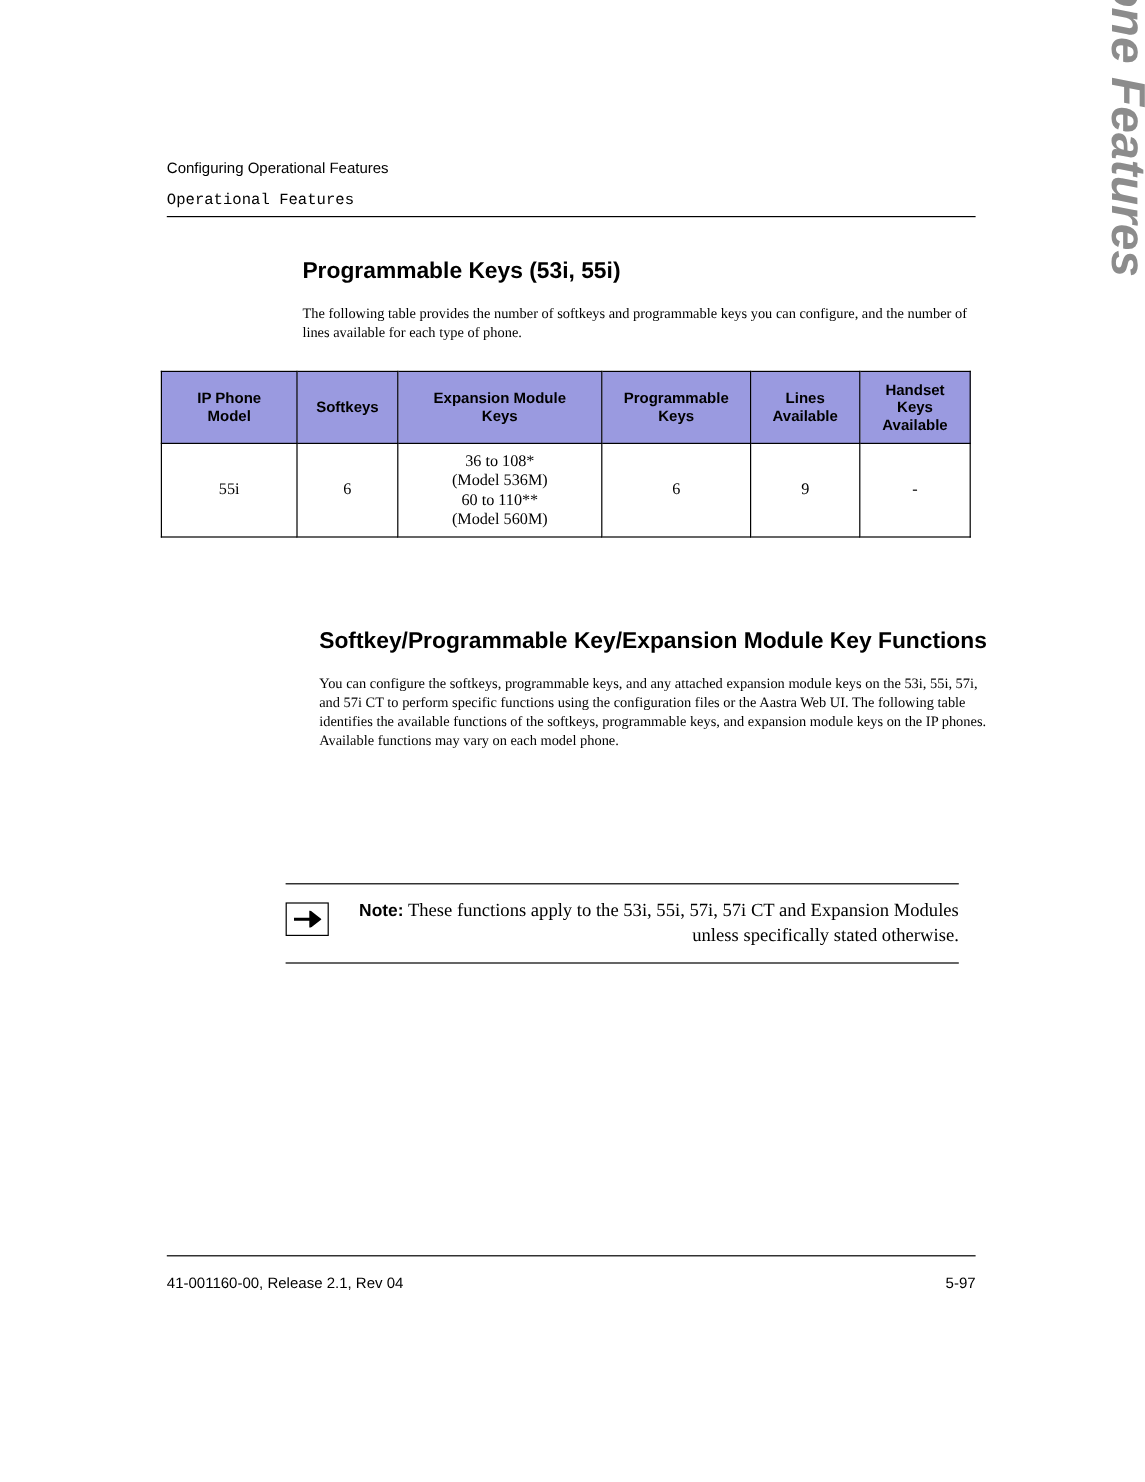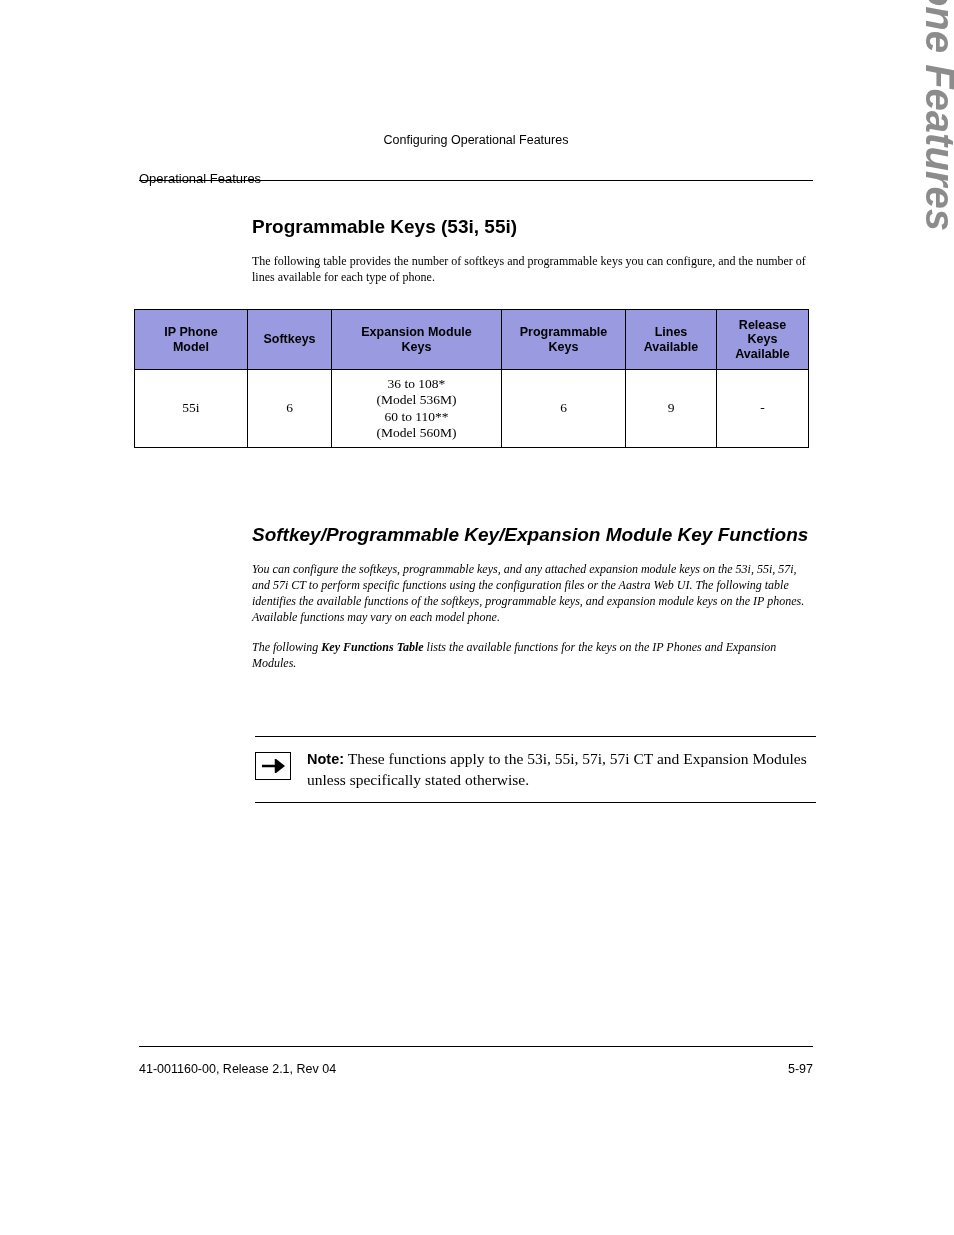"Configuring Operational Features" .header .line1 { margin-bottom: 24px -> 12px; text-align: center -> none }
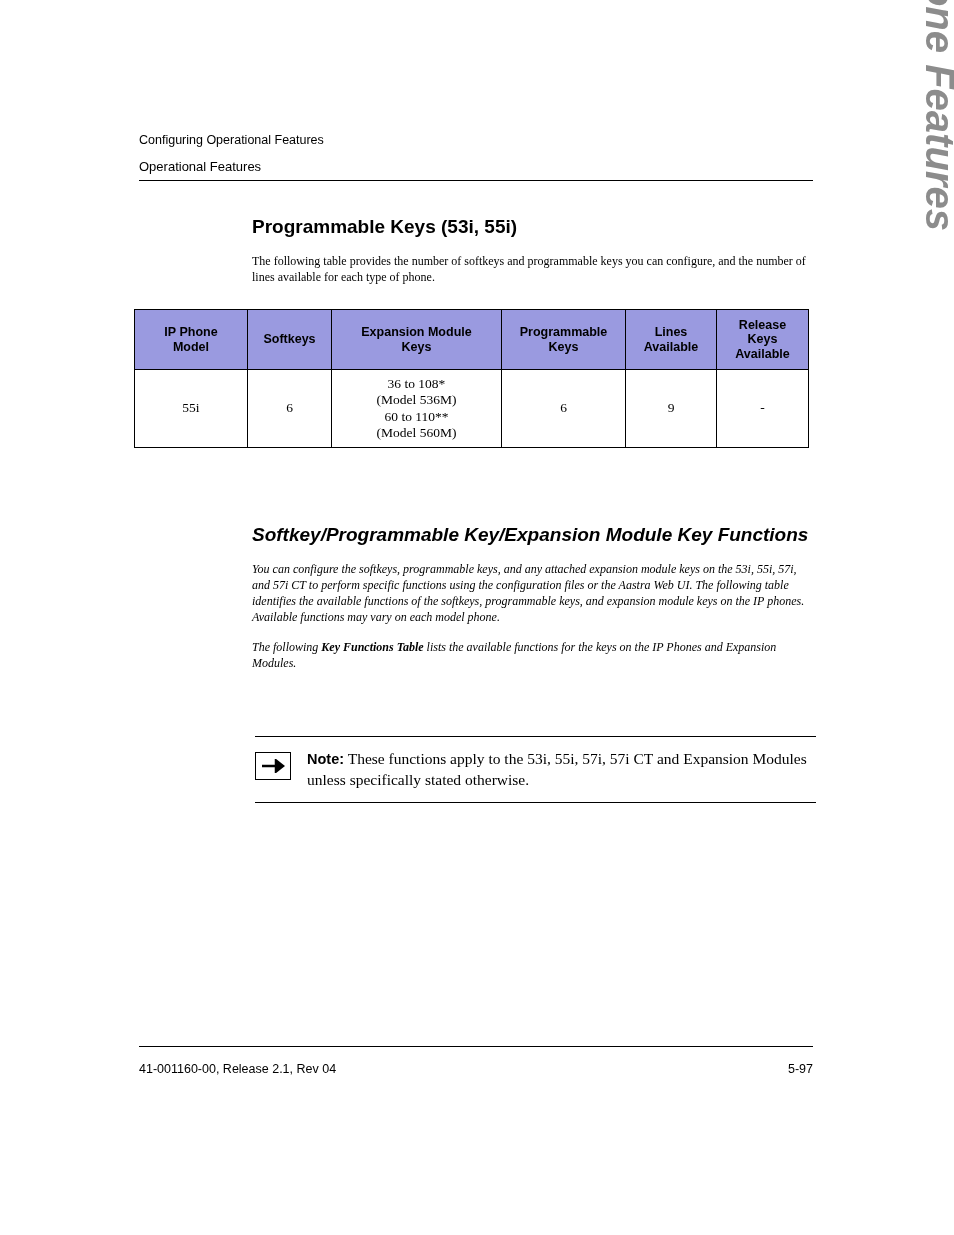"Operational Features" .header .line2 { font-family: none -> Liberation Mono, monospace }
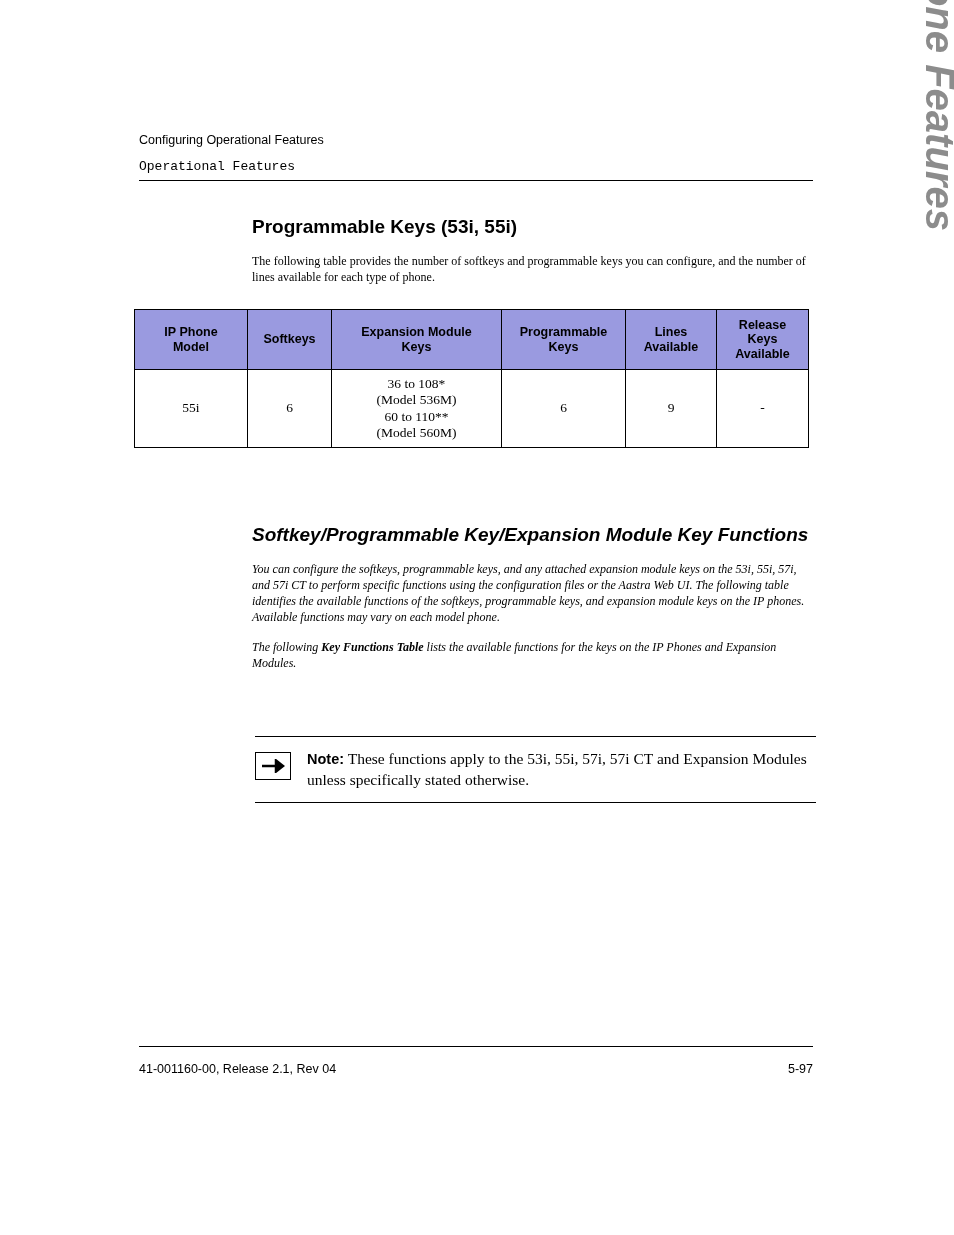"Release" span.cell-sub { text: Release -> Handset }
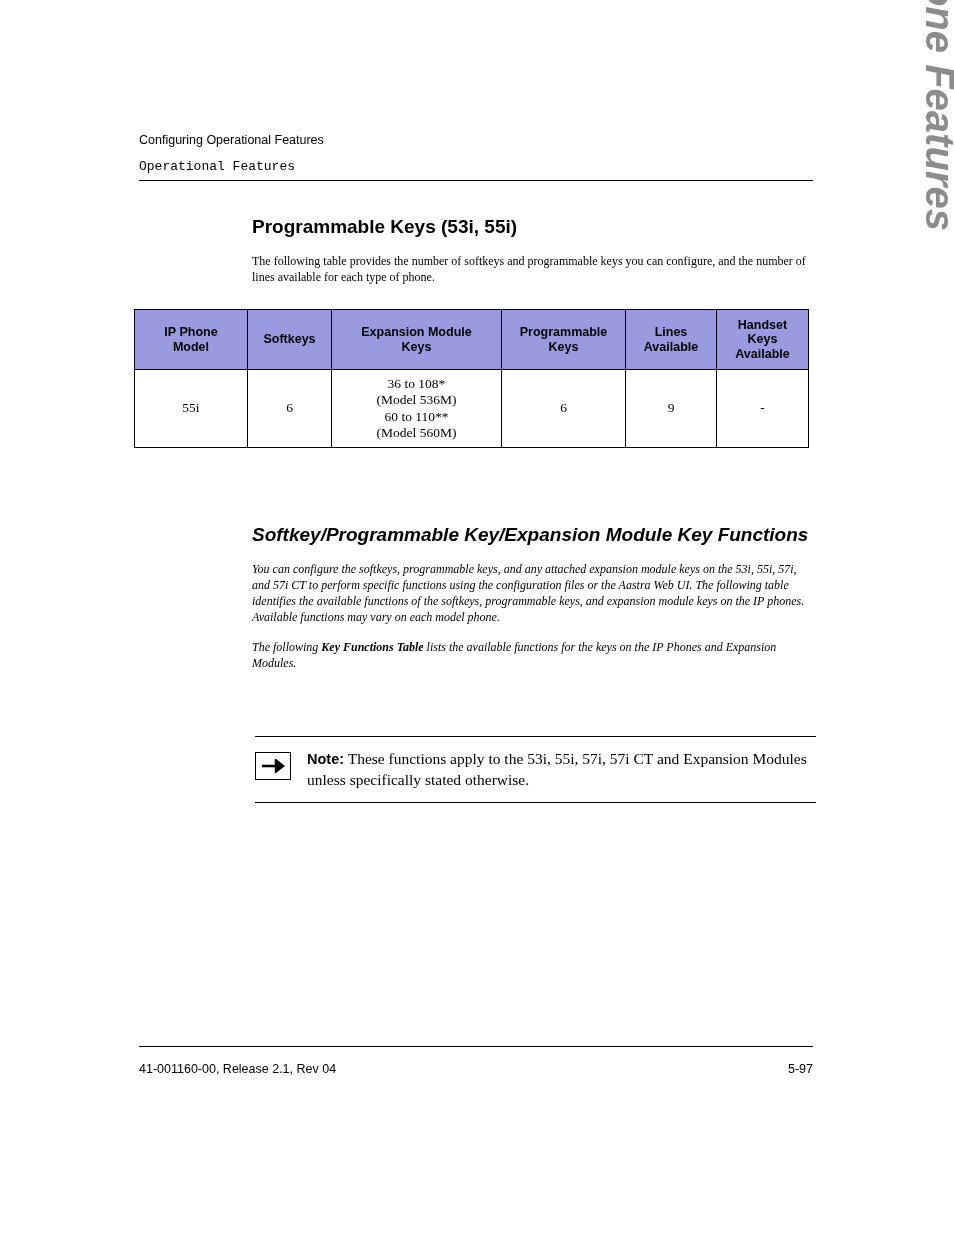"Softkey/Programmable Key/Expansion" .section2 { font-style: italic -> none; left: 252px -> 266px }
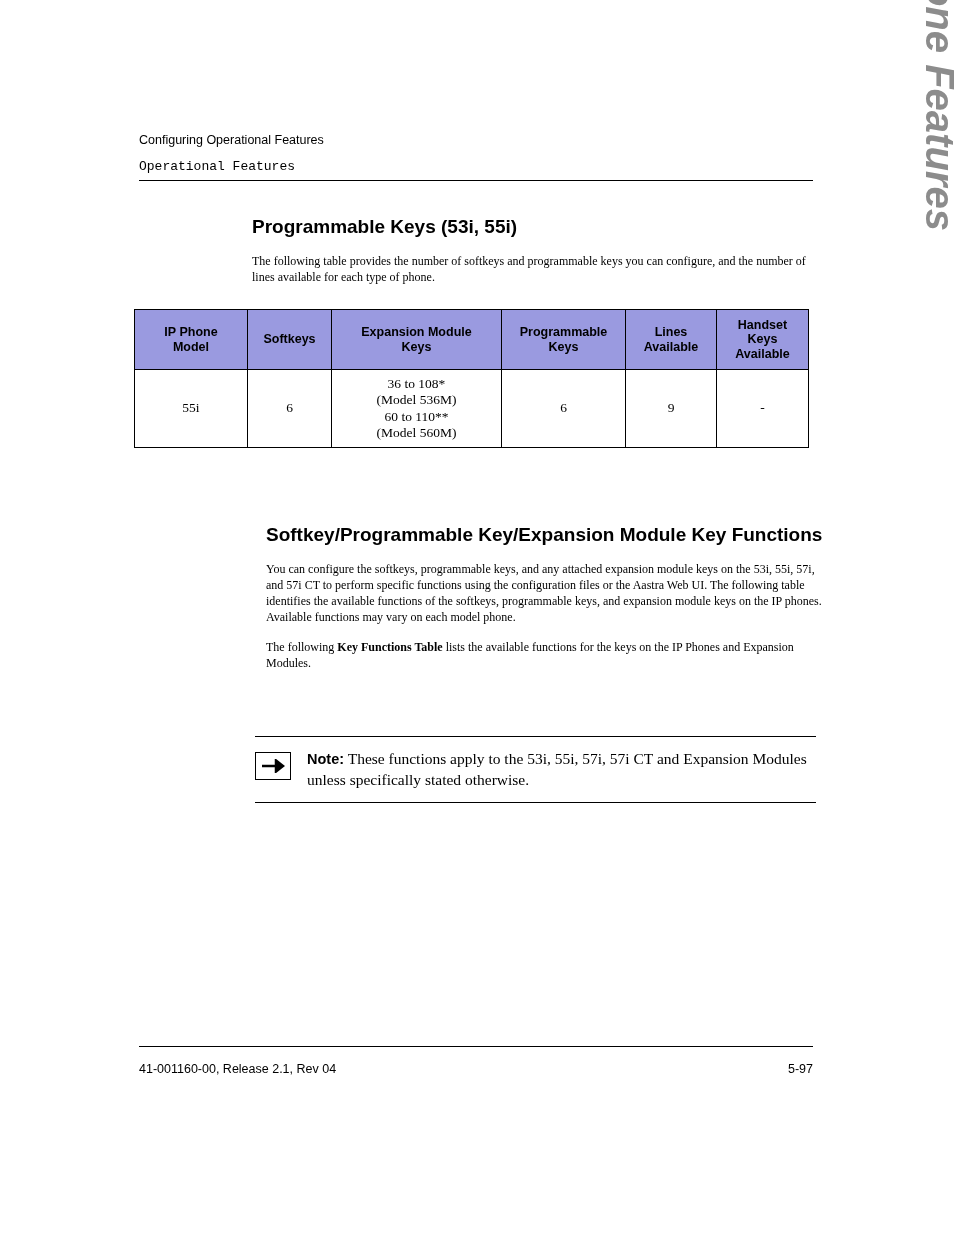"The following Key Functions Table" p.body-text { html: <p><span>The following </span><strong>Key Functions Table</strong><span> lists the available functions for the keys on the IP Phones and Expansion Modules.</span></p> -> none }
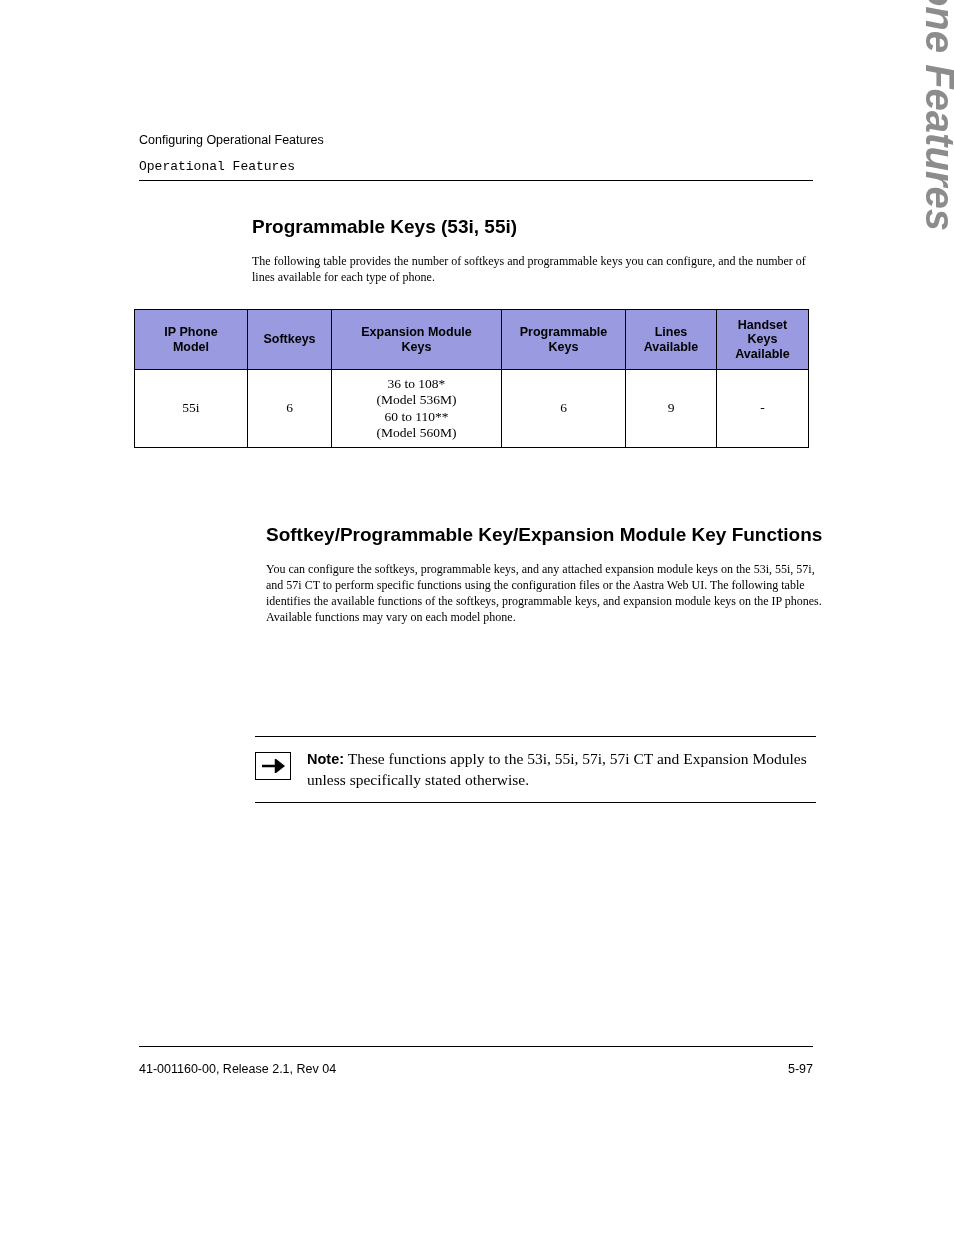"Note: These functions apply to" .note-box { left: 255px -> 238px; text-align: none -> right }
